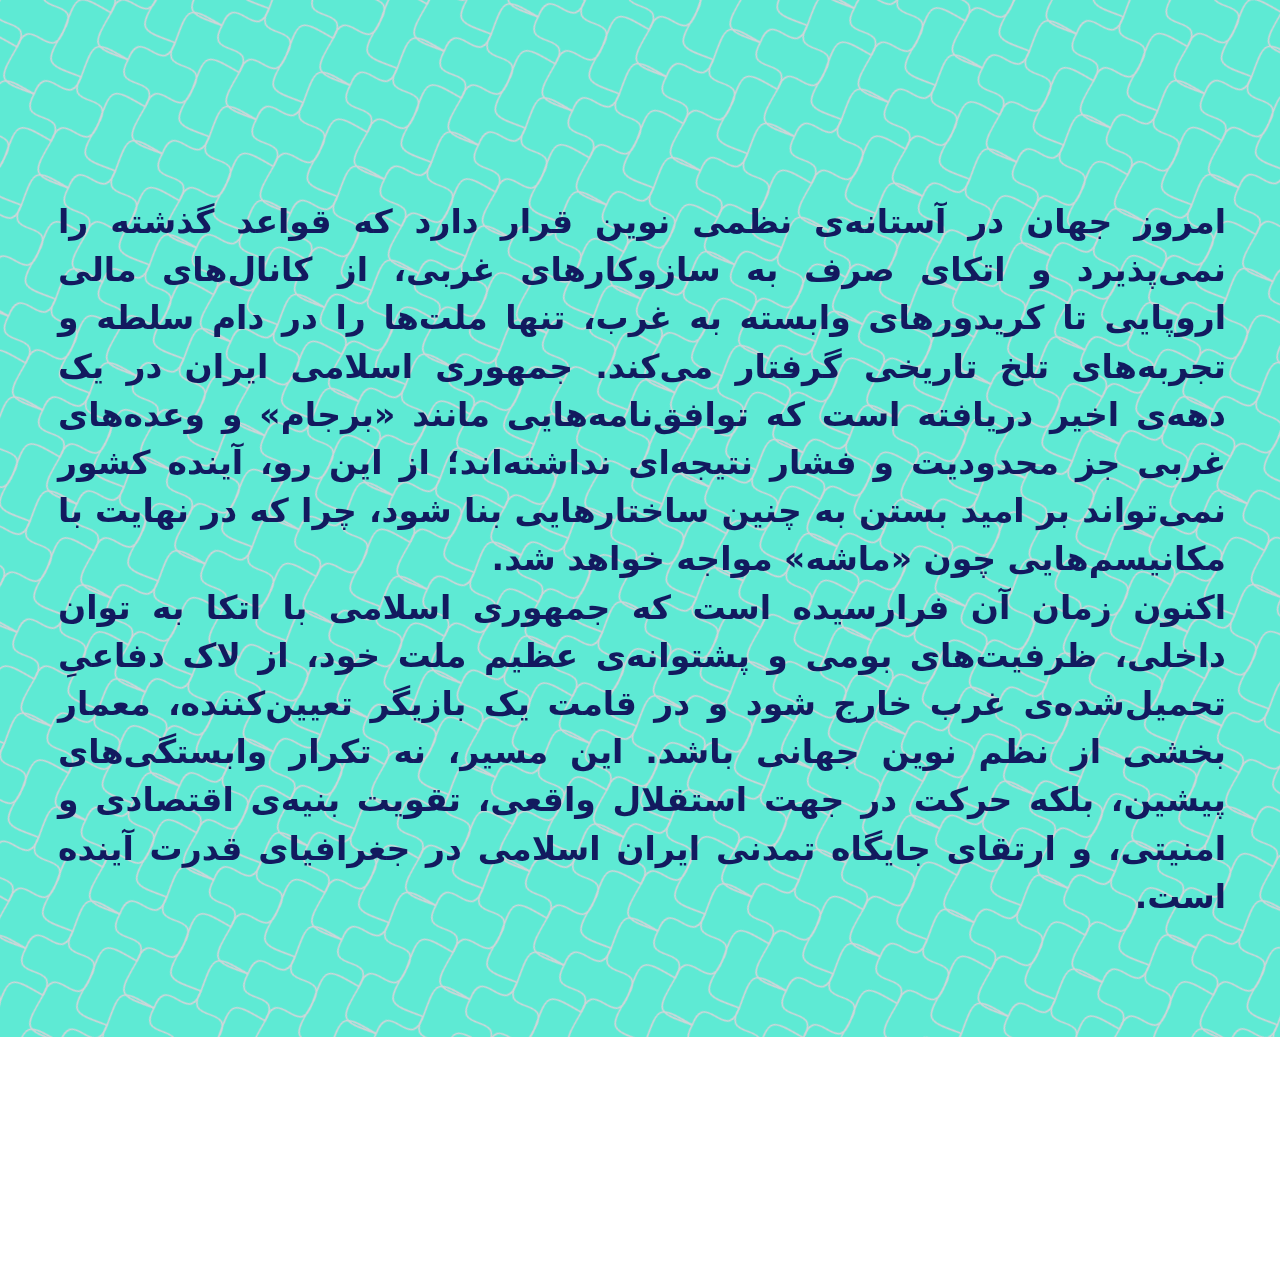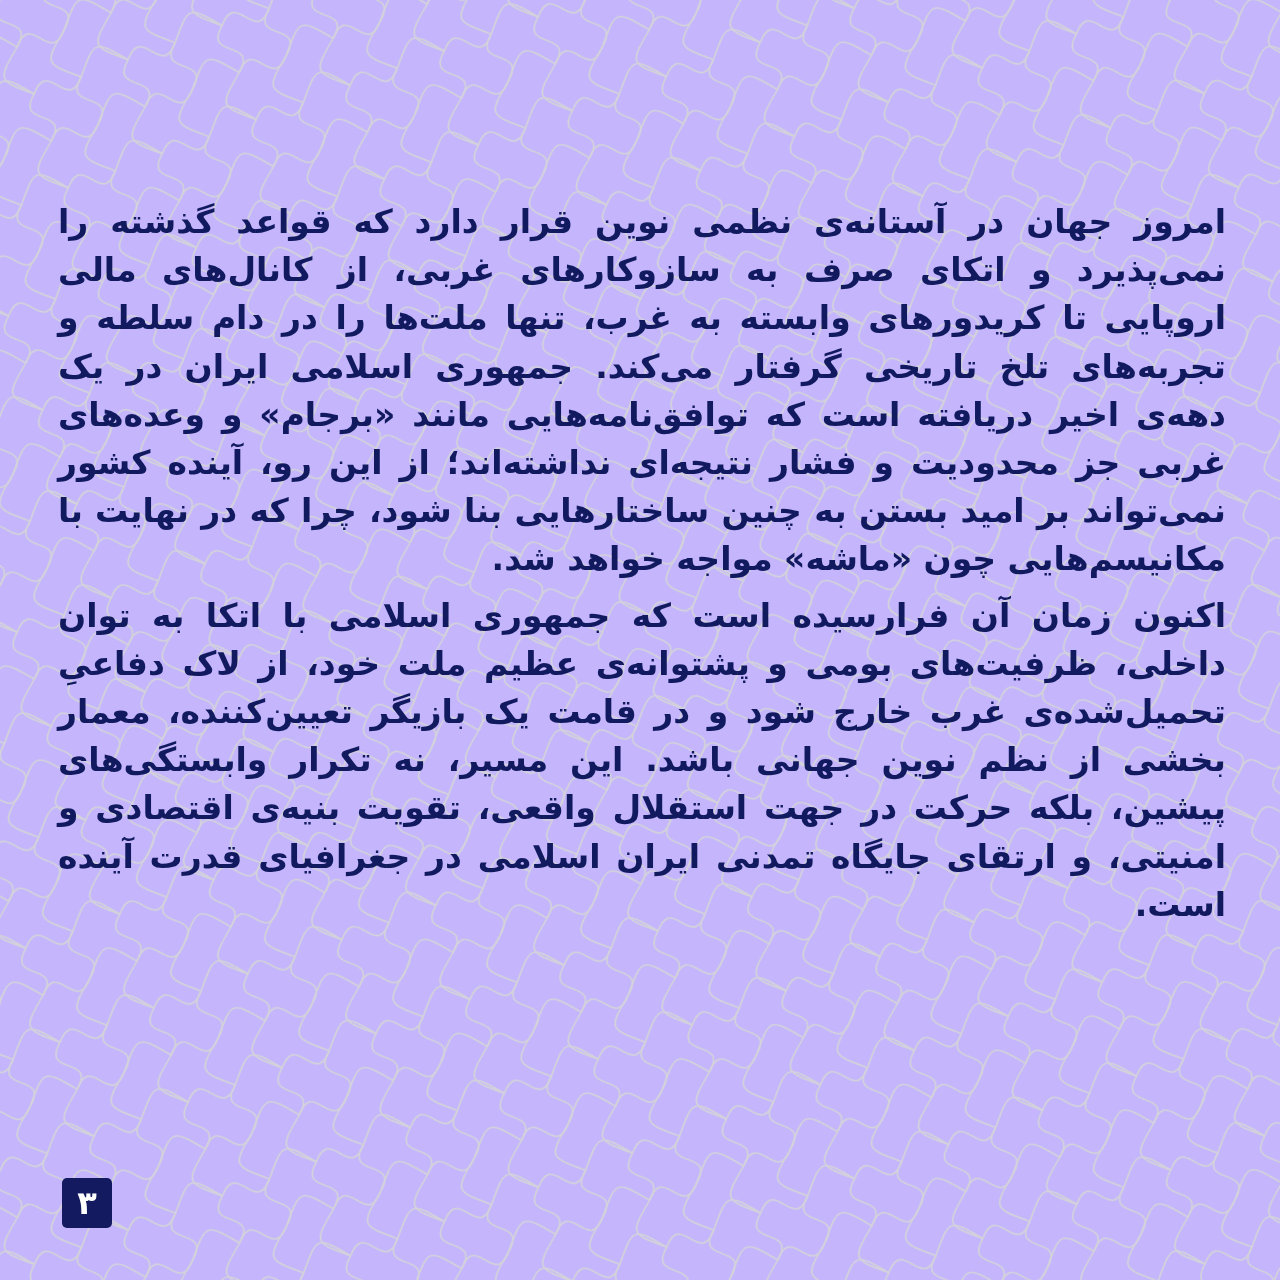"امروز جهان در آستانه‌ی نظمی" .page { background-color: #c4b5fd -> #5eead4; height: 1280px -> 1037px }
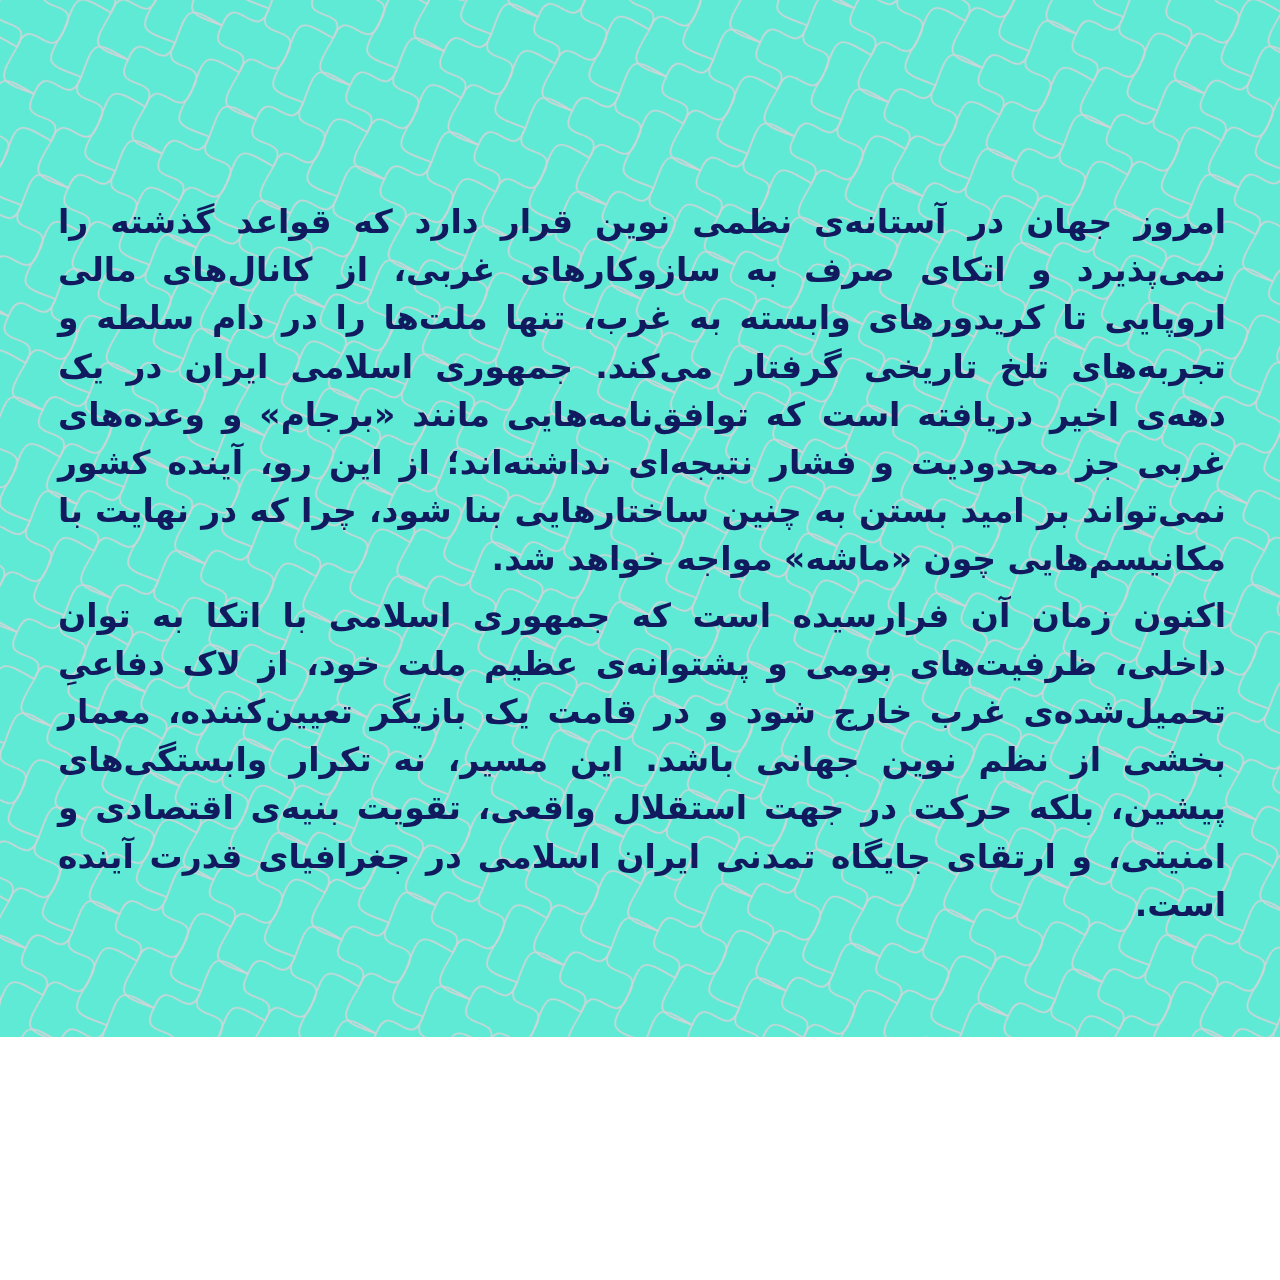"اکنون زمان آن فرارسیده است" .content p + p { margin-top: 8px -> 0 }
